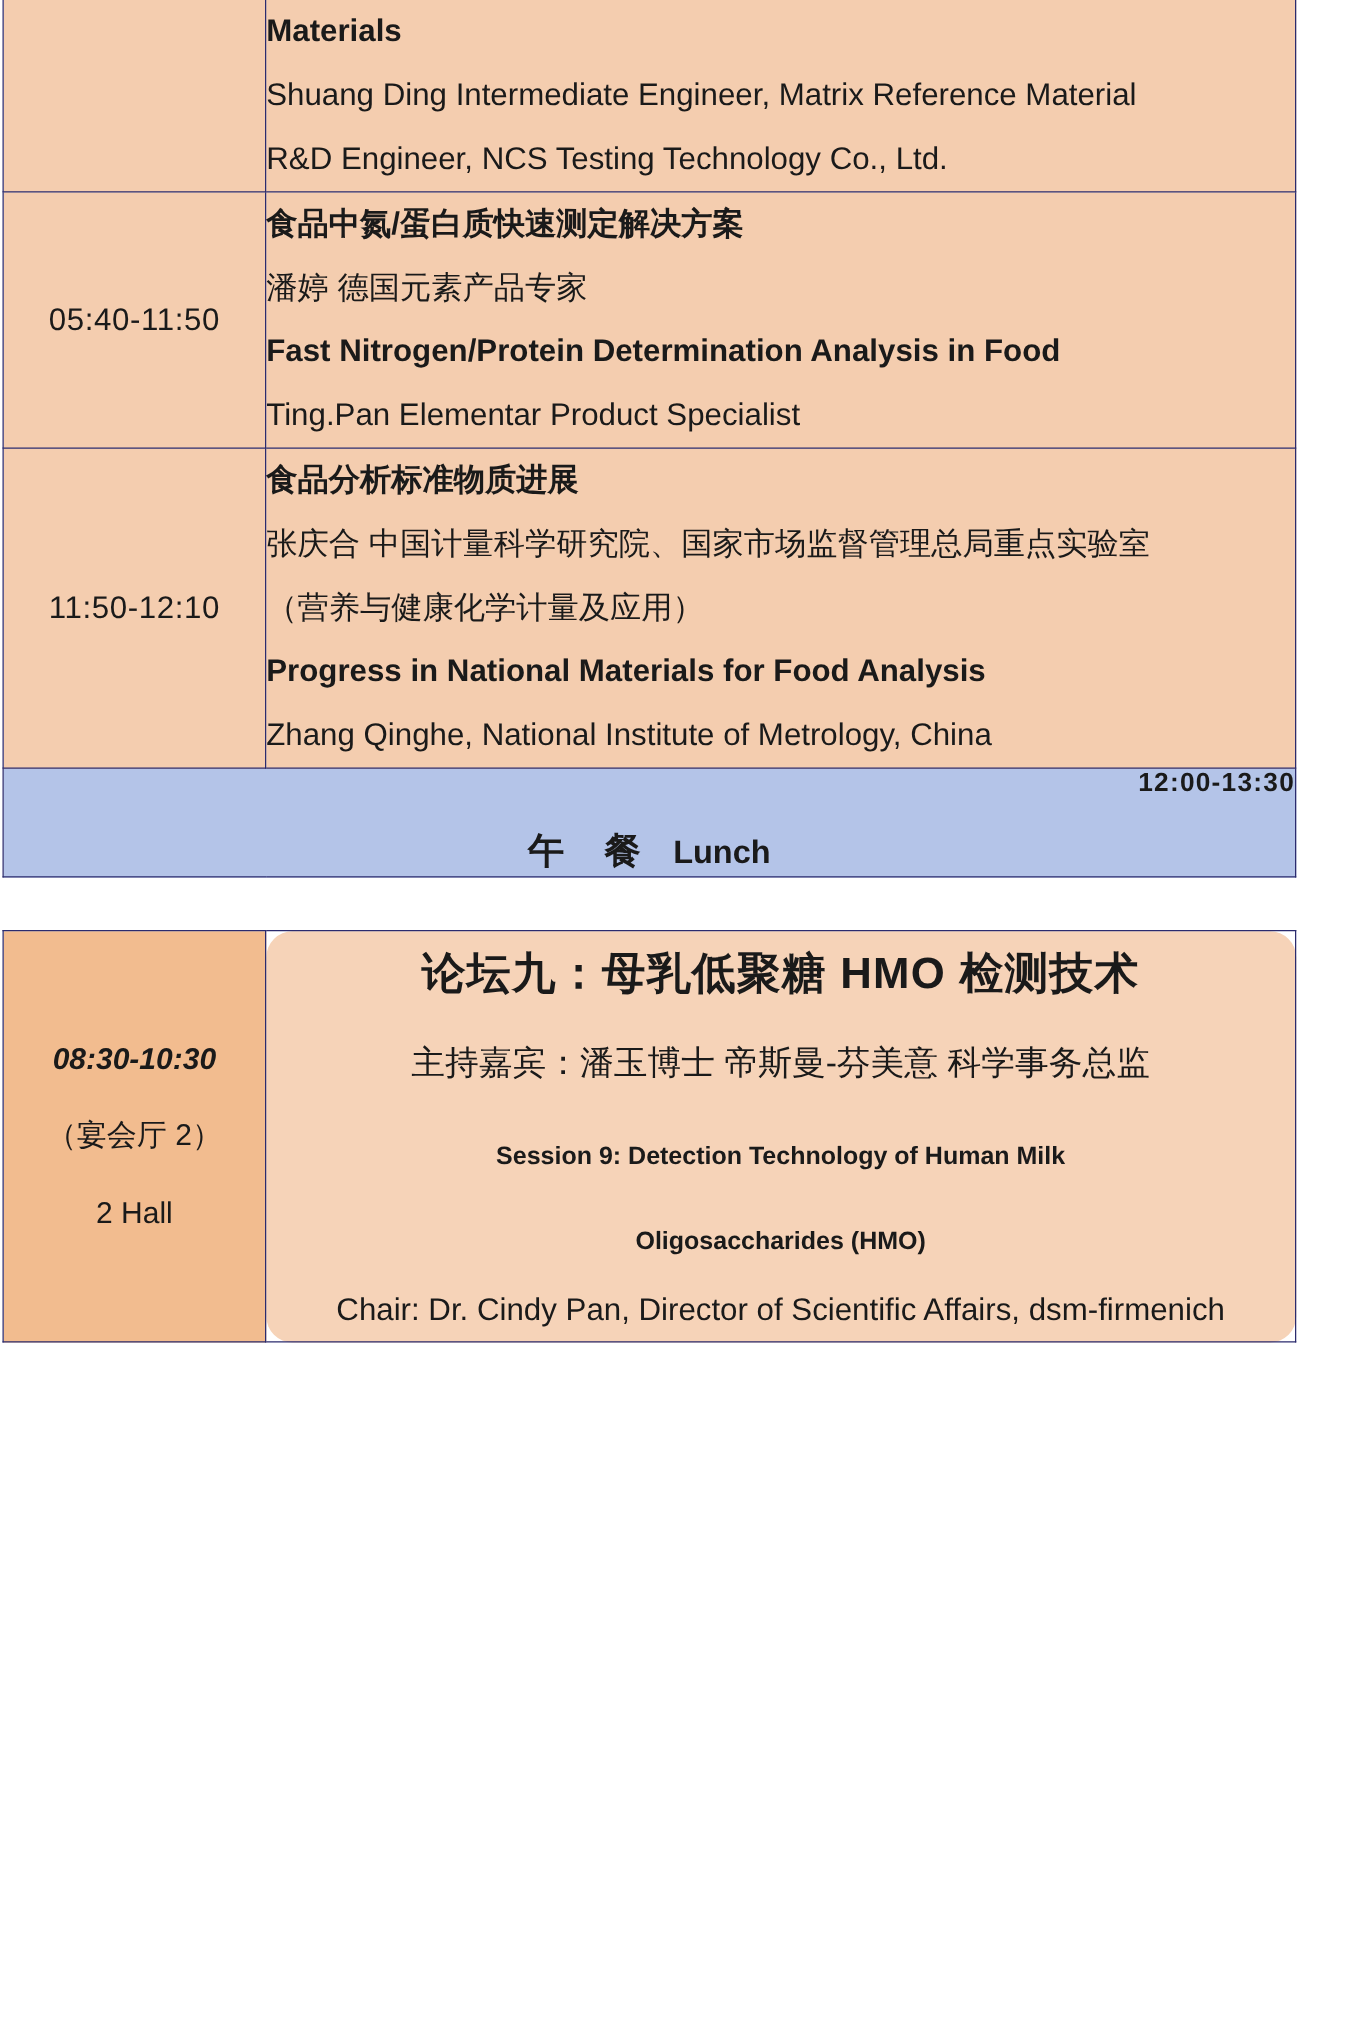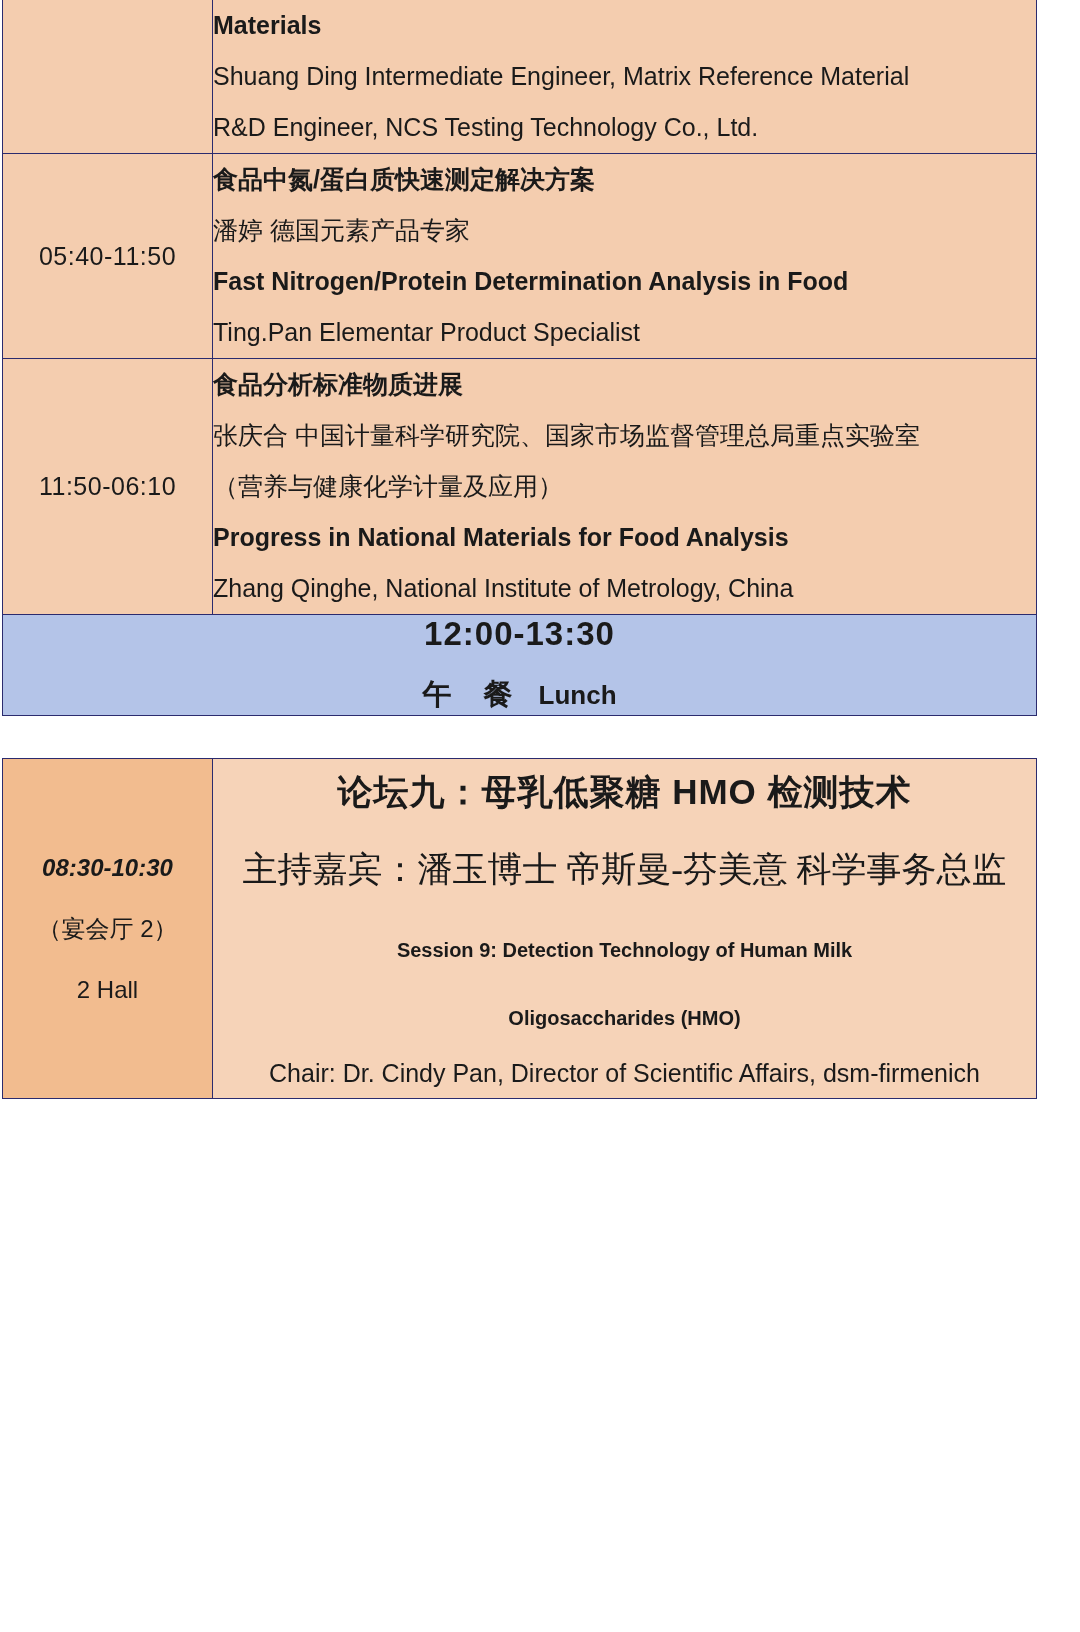"11:50-06:10" td.col-time { text: 11:50-06:10 -> 11:50-12:10 }
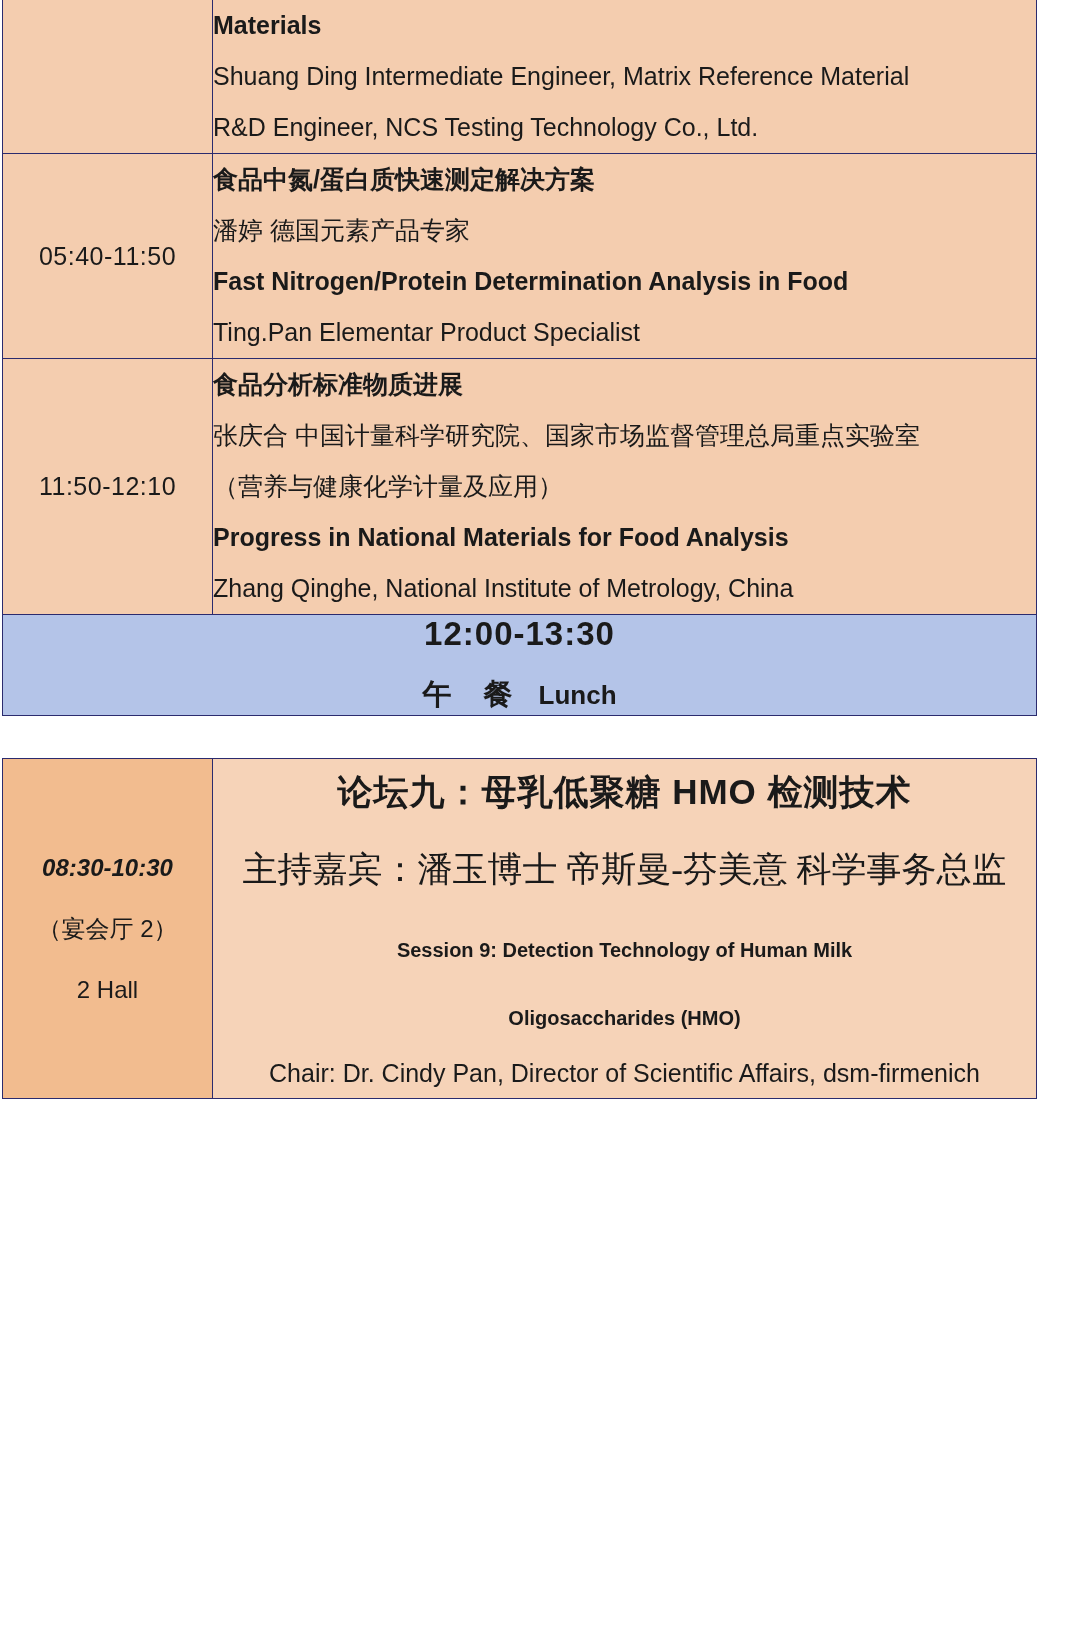"12:00-13:30" .lunch-time { font-size: 33px -> 21px; text-align: none -> right }
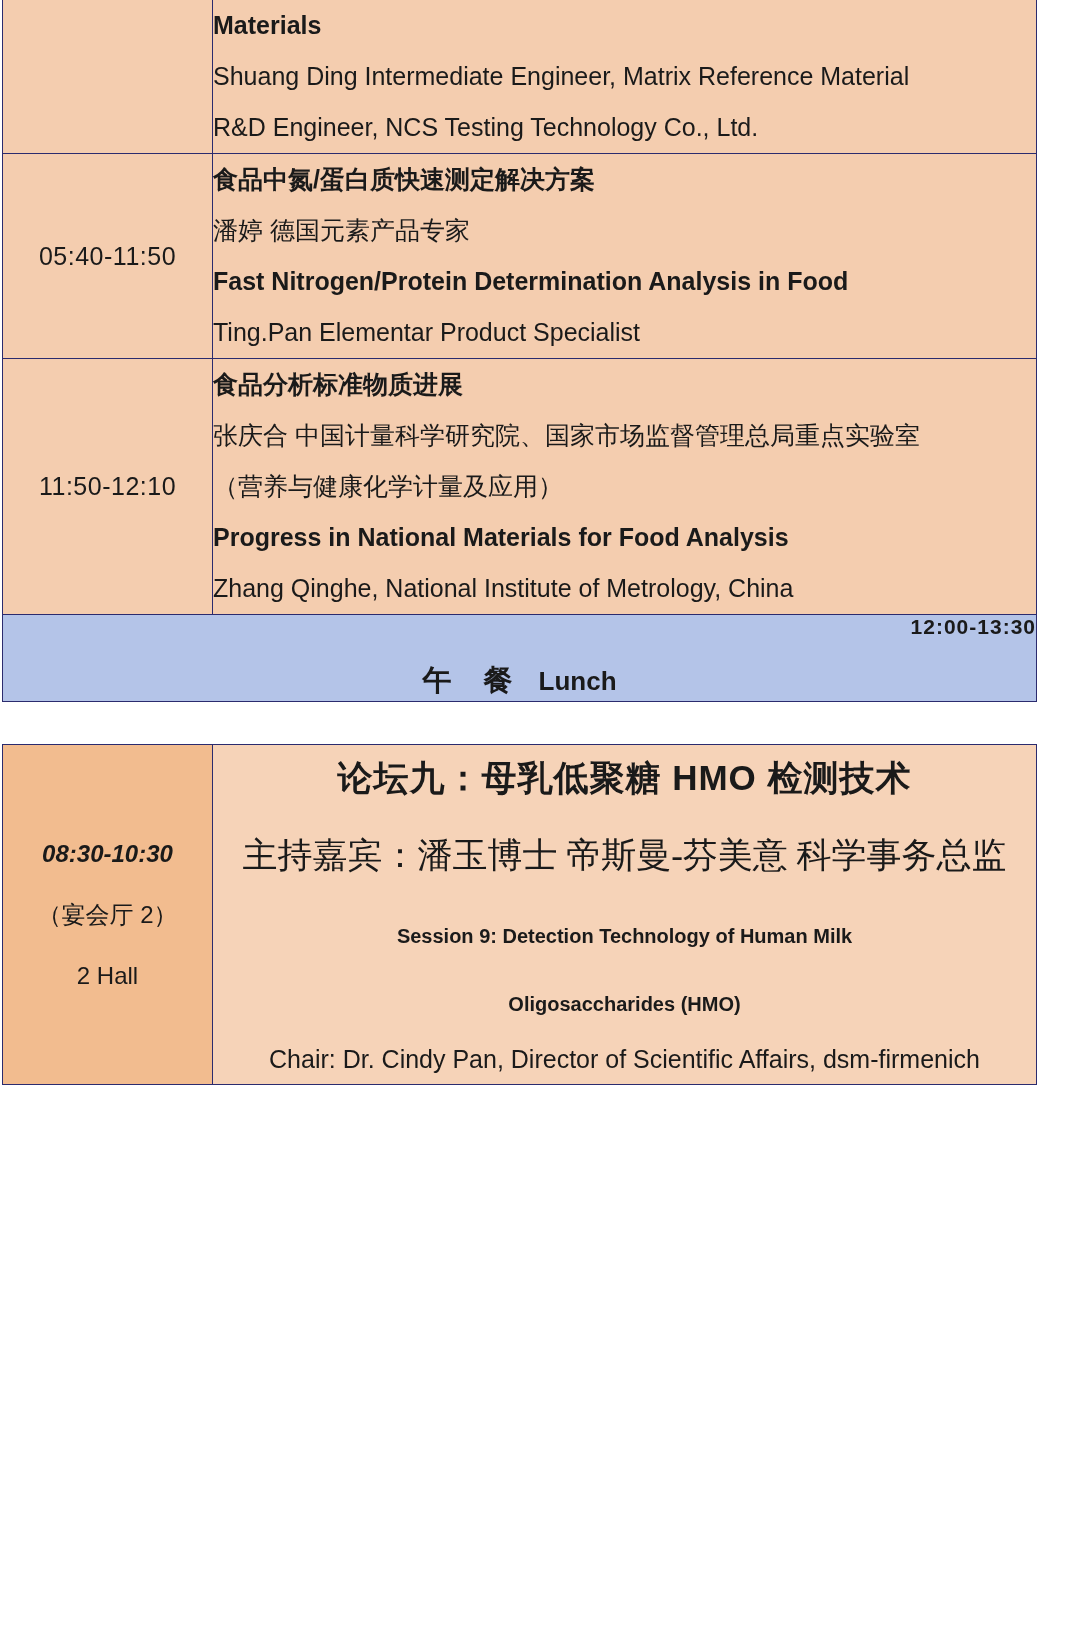"论坛九：母乳低聚糖 HMO 检测技术" .session-body-cell { border-radius: none -> 21px }
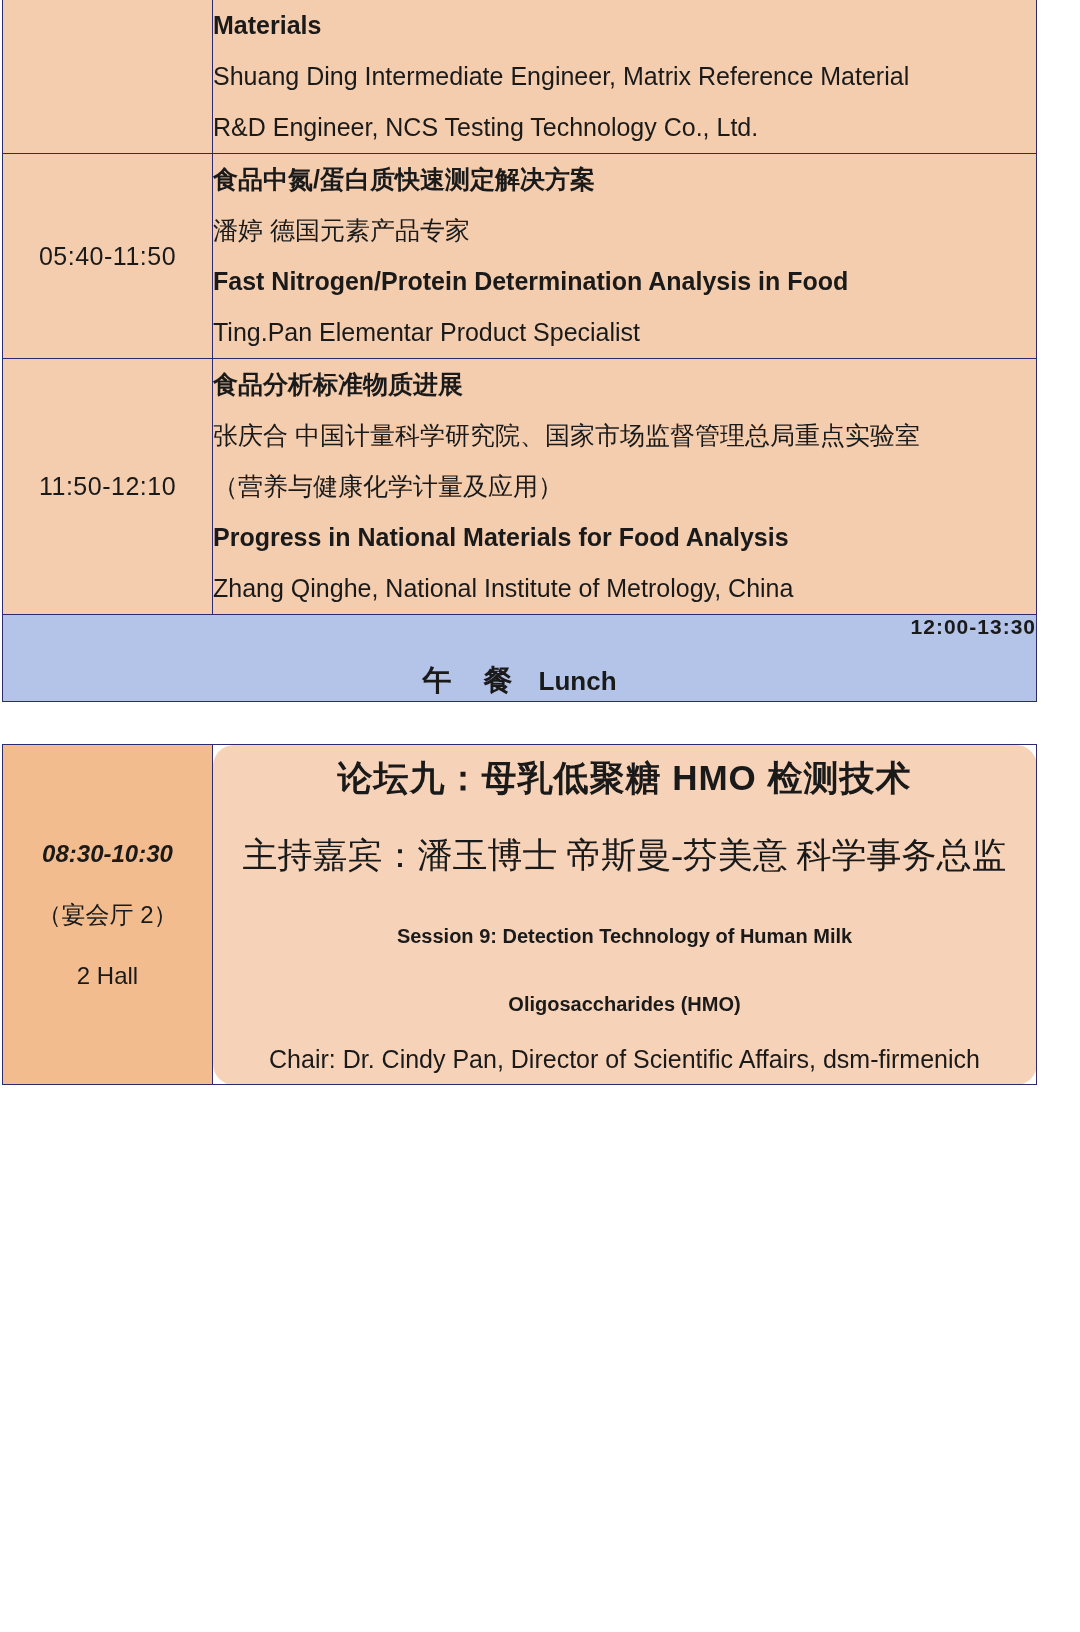"主持嘉宾：潘玉博士 帝斯曼-芬美意 科学事务总监" .session-chair-cn { font-family: Liberation Serif, serif -> none; font-size: 35px -> 27px }
